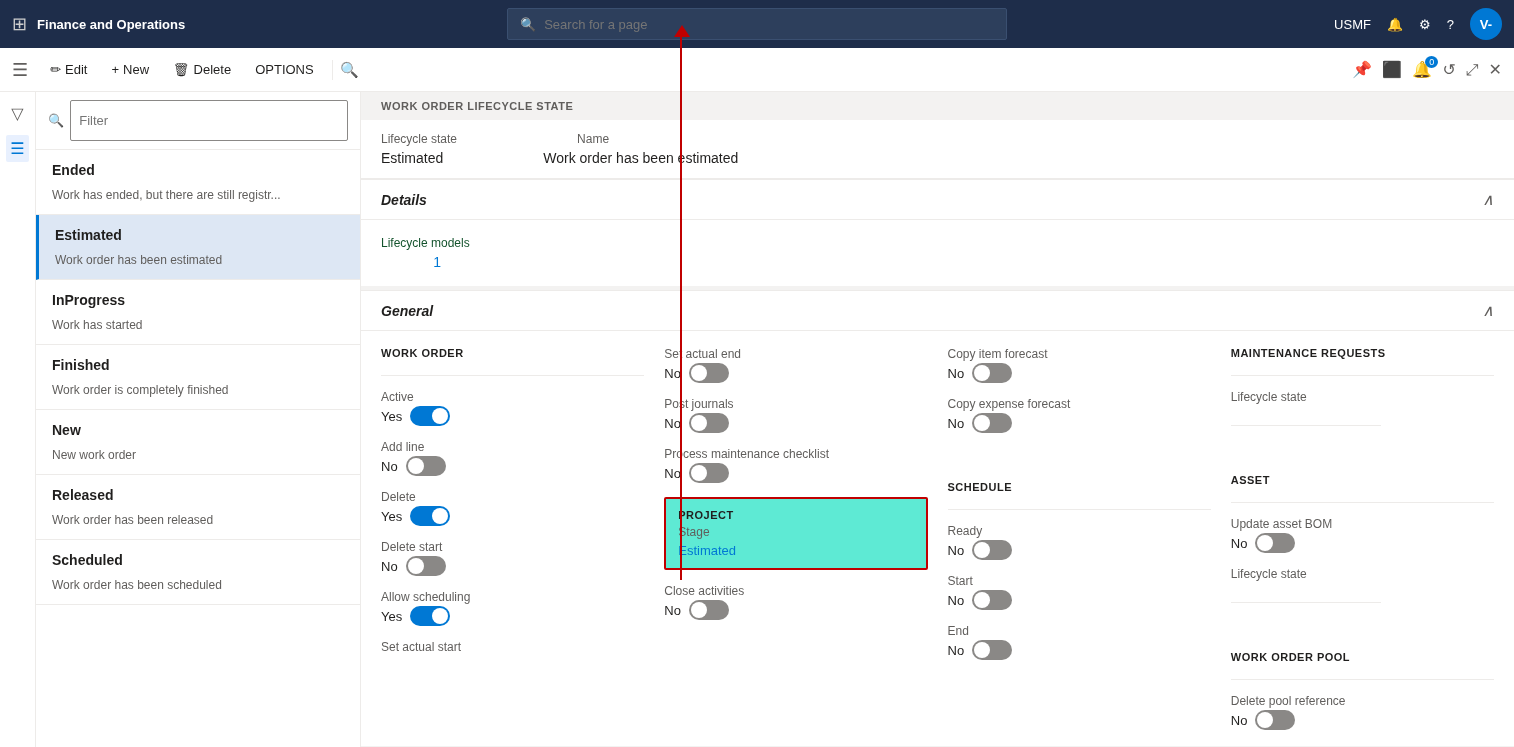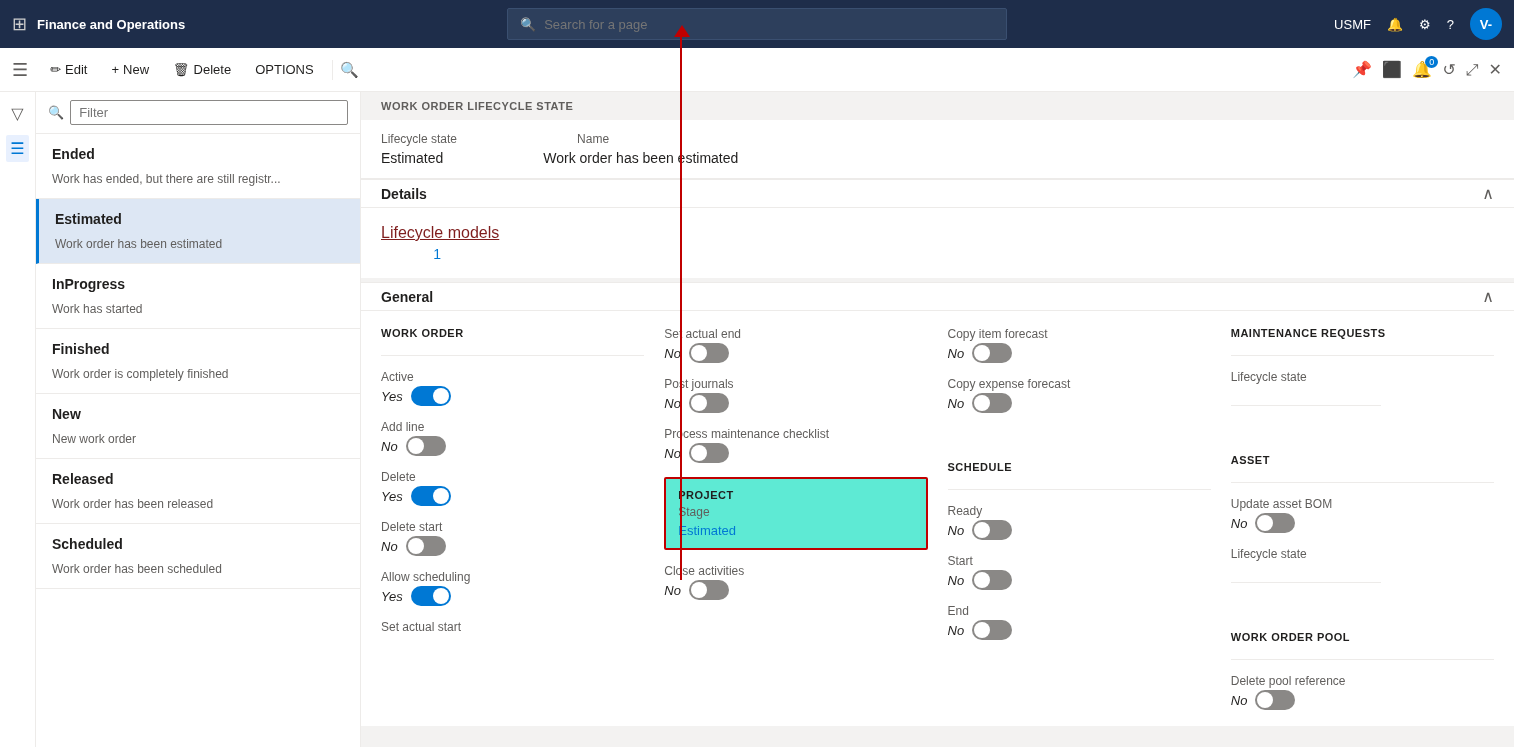"Filter" input.sidebar-filter-input { padding: 4px 8px -> 12px 8px }
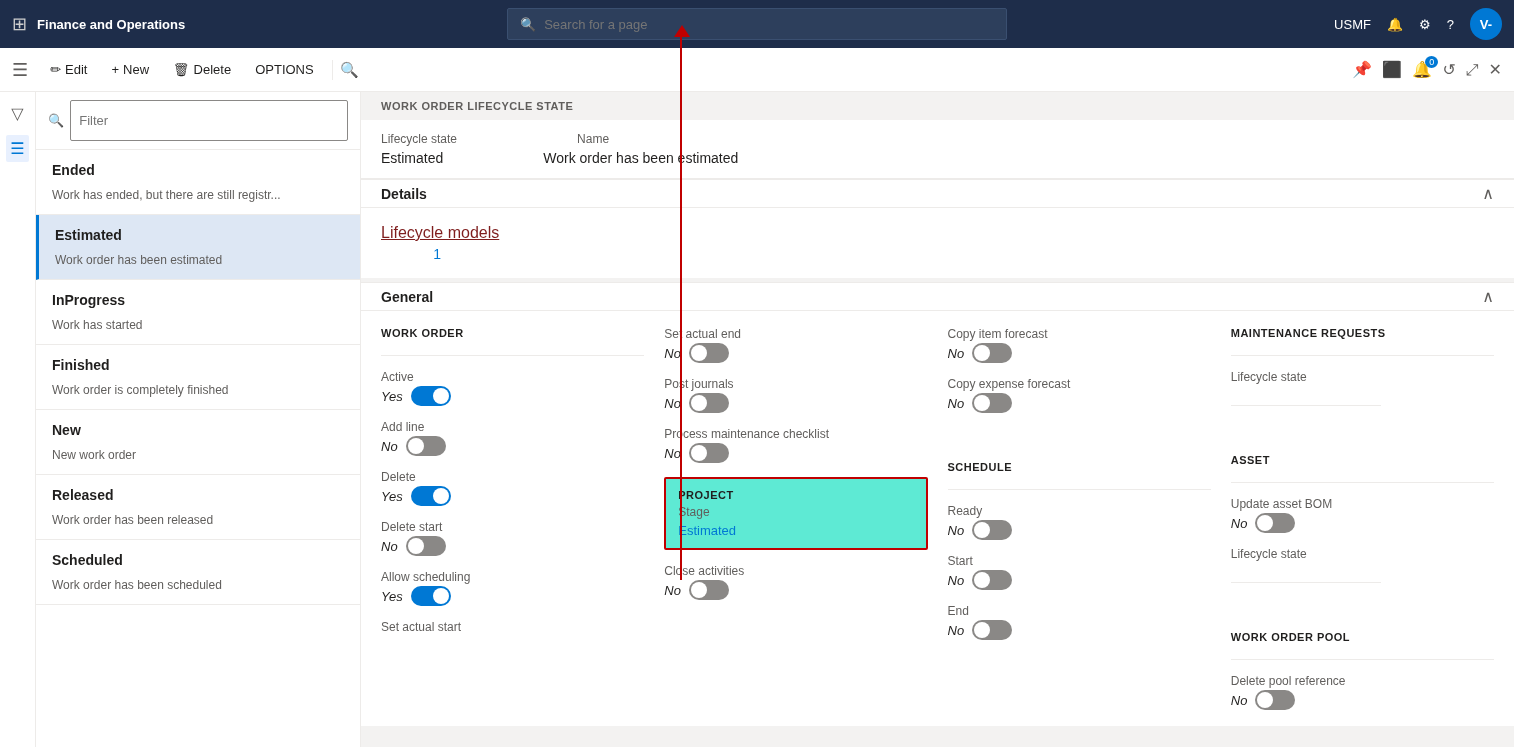"Details" .collapsible-header { font-style: none -> italic; padding: 4px 20px -> 10px 20px }
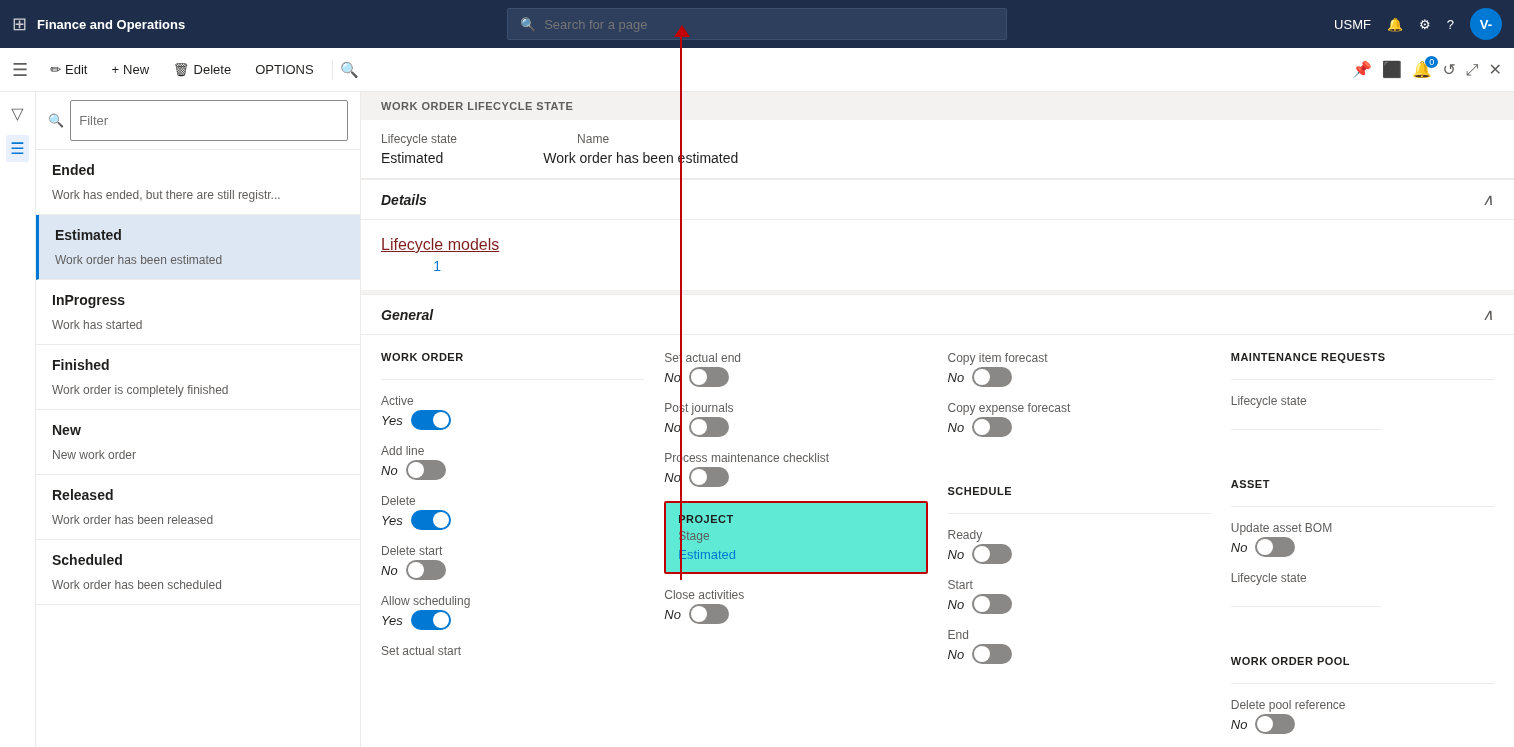"Lifecycle models" .details-field label { color: #7f1d1d -> #14532d; font-size: 16px -> 12px; text-decoration: underline -> none }
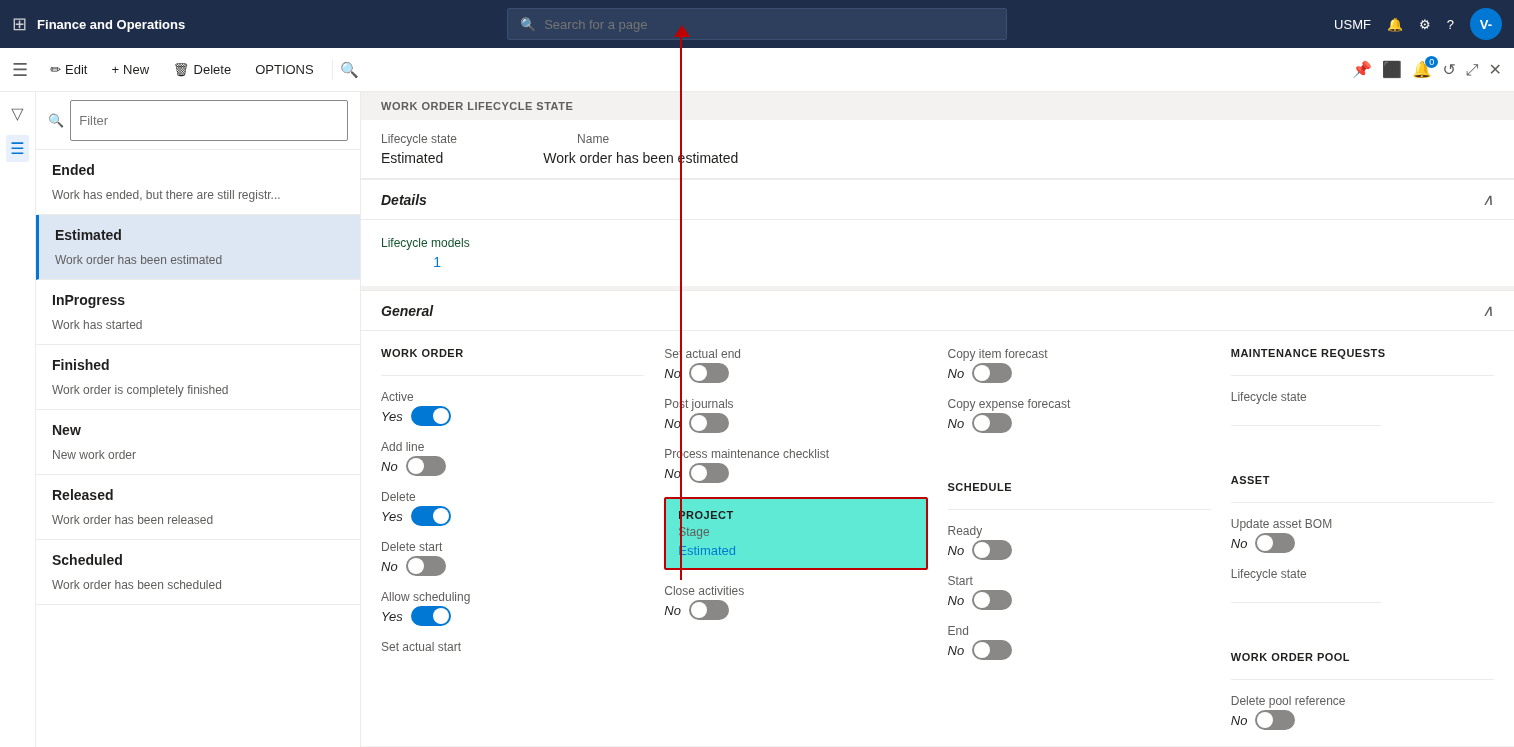"No" .toggle-row { font-style: italic -> none }
